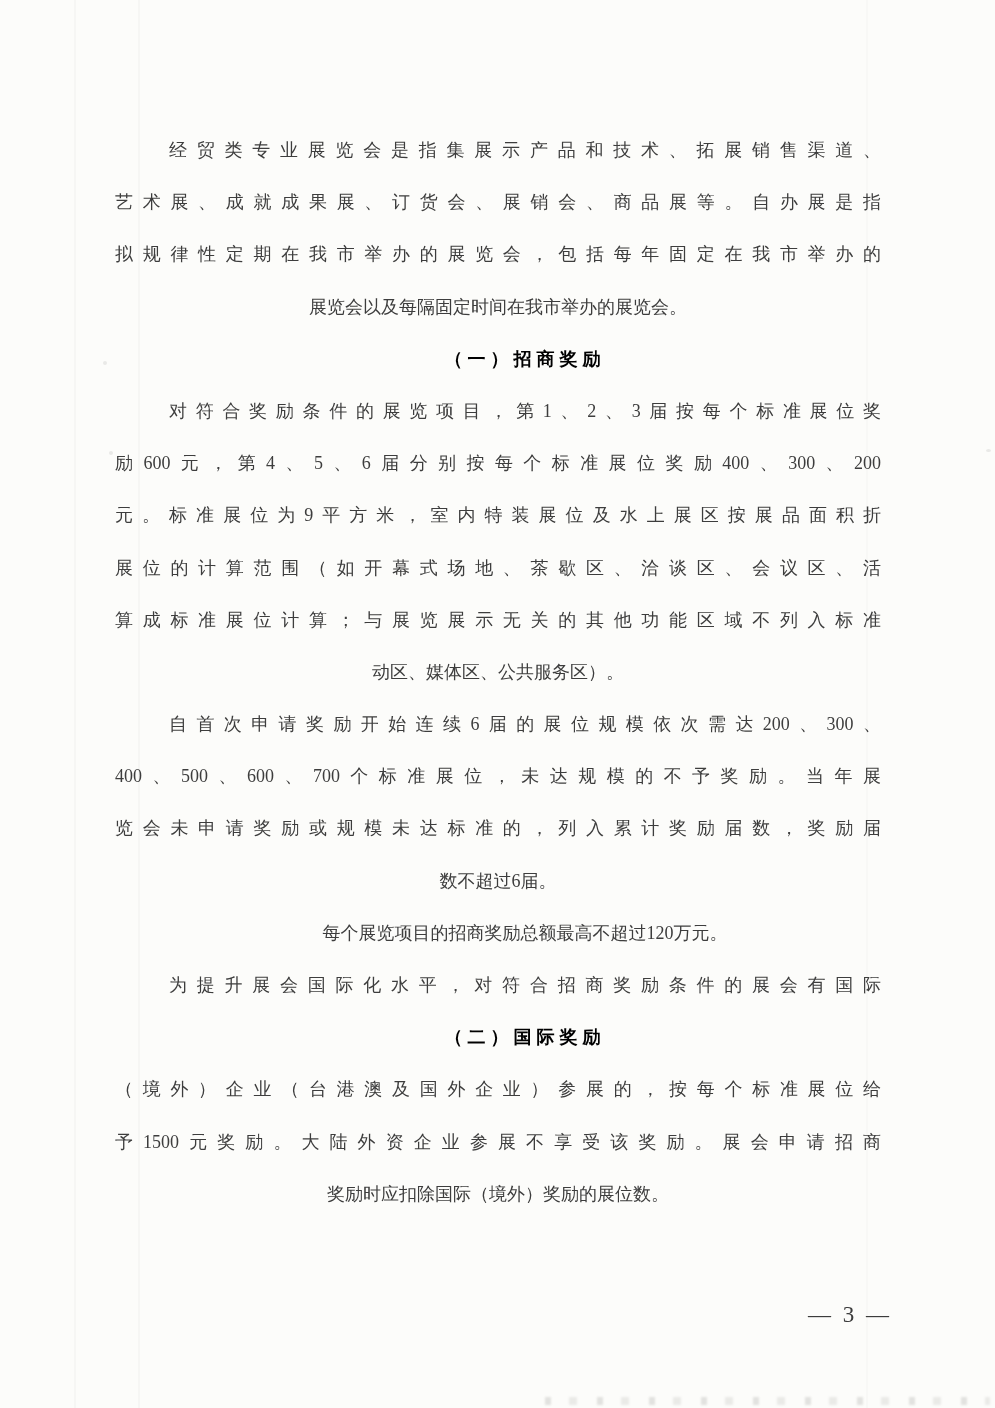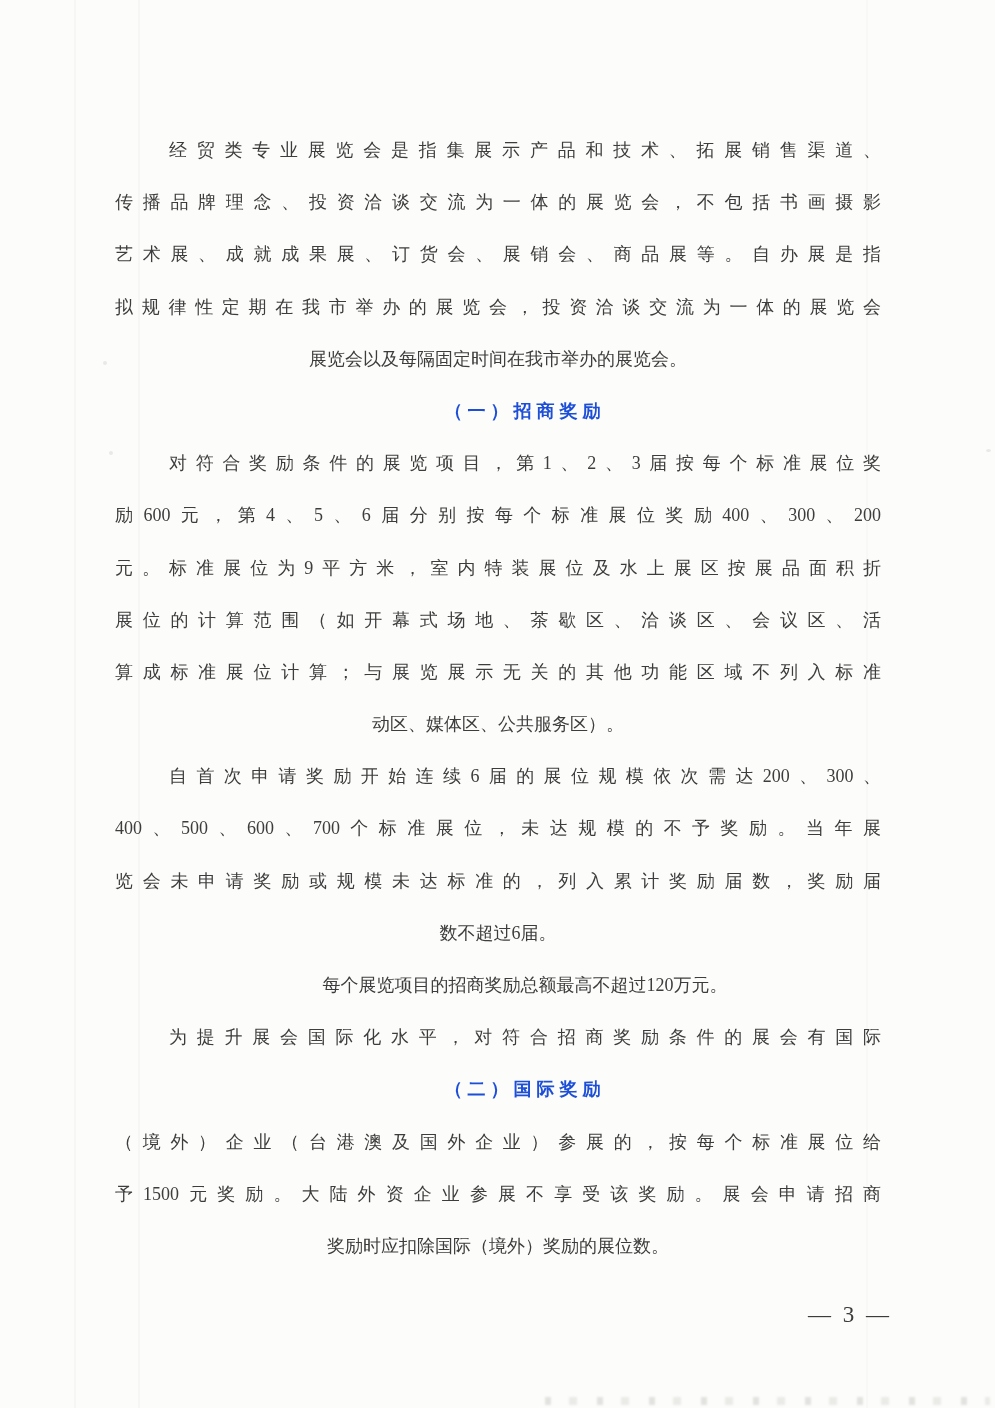"传播品牌理念、投资洽谈交流为一体的展览会，不包括书画摄影" div.line { html: <div>传播品牌理念、投资洽谈交流为一体的展览会，不包括书画摄影</div> -> none }
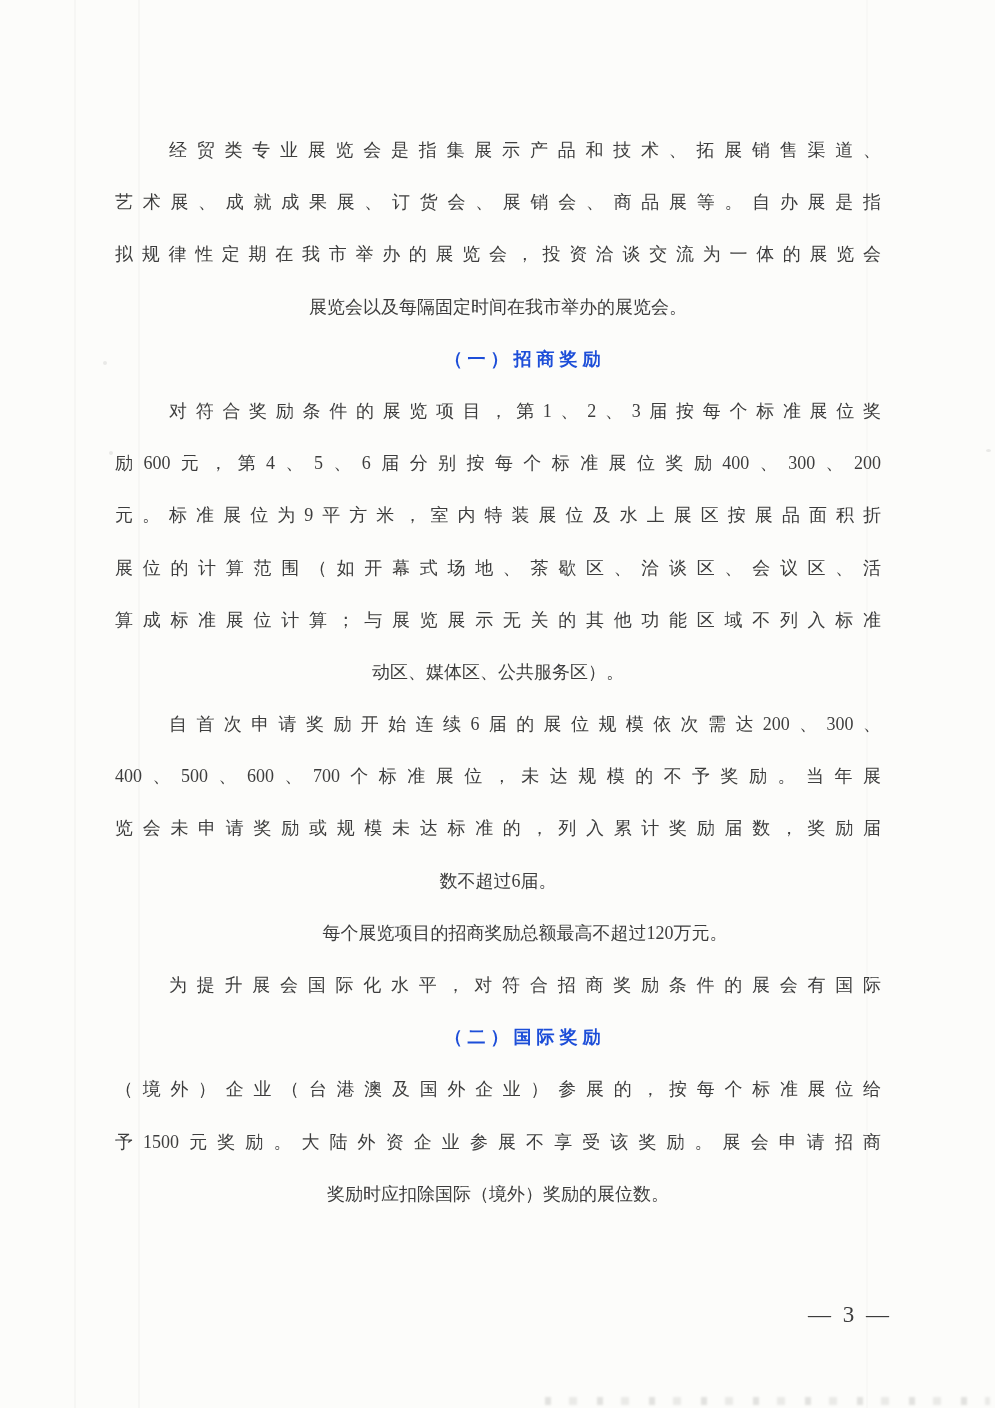"拟规律性定期在我市举办的展览会，投资洽谈交流为一体的展览会" div.line { text: 投资洽谈交流为一体的展览会 -> 包括每年固定在我市举办的 }
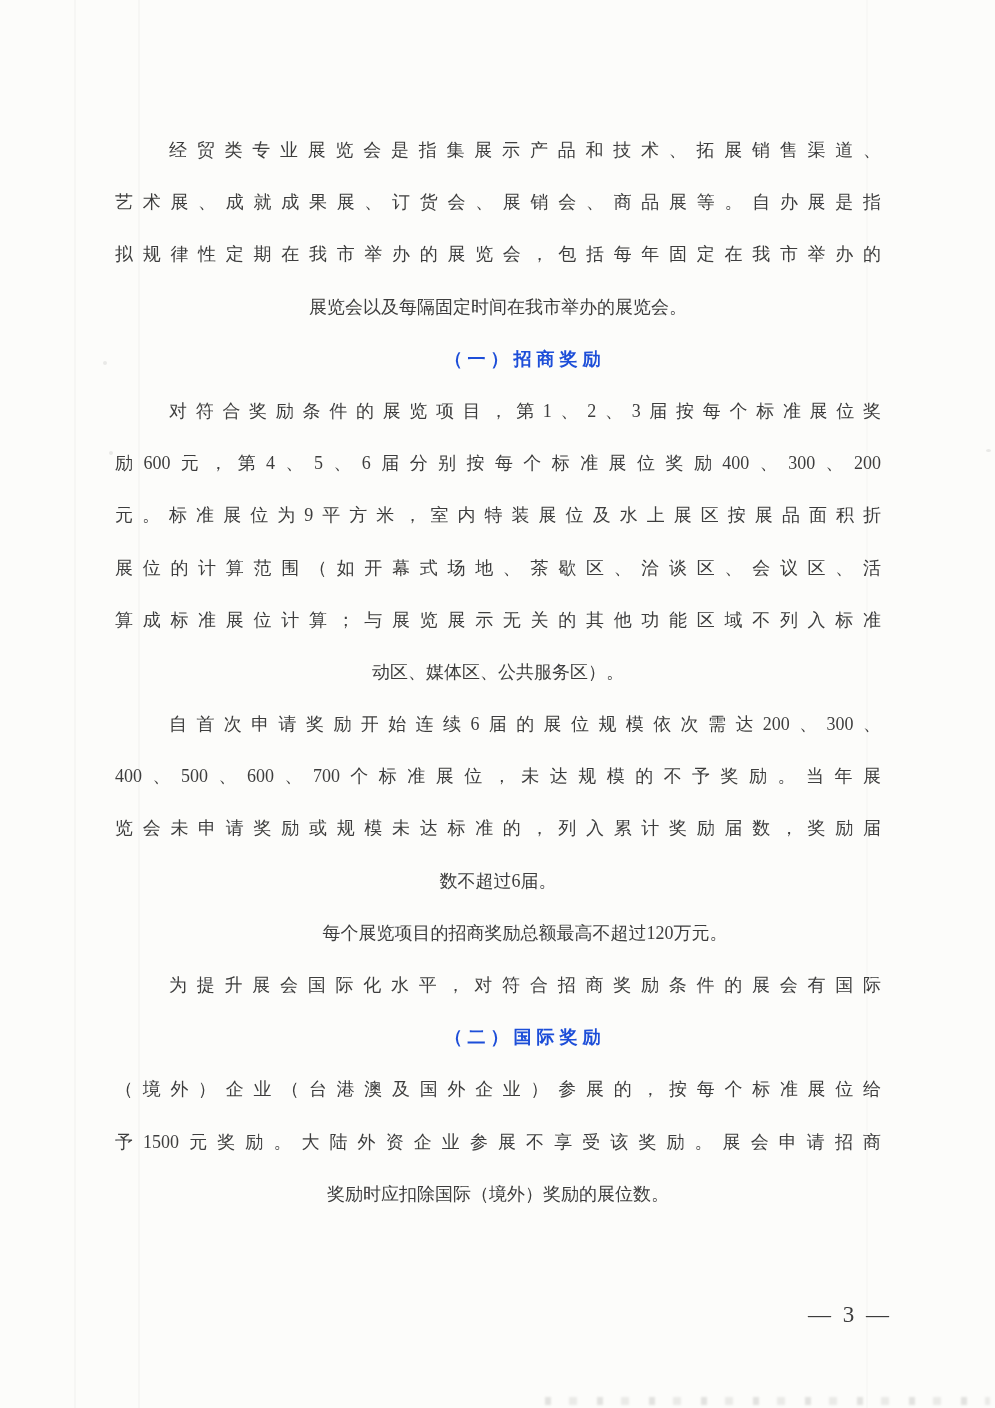"（一）招商奖励" .line.head { color: #1d4ed8 -> #000000 }
